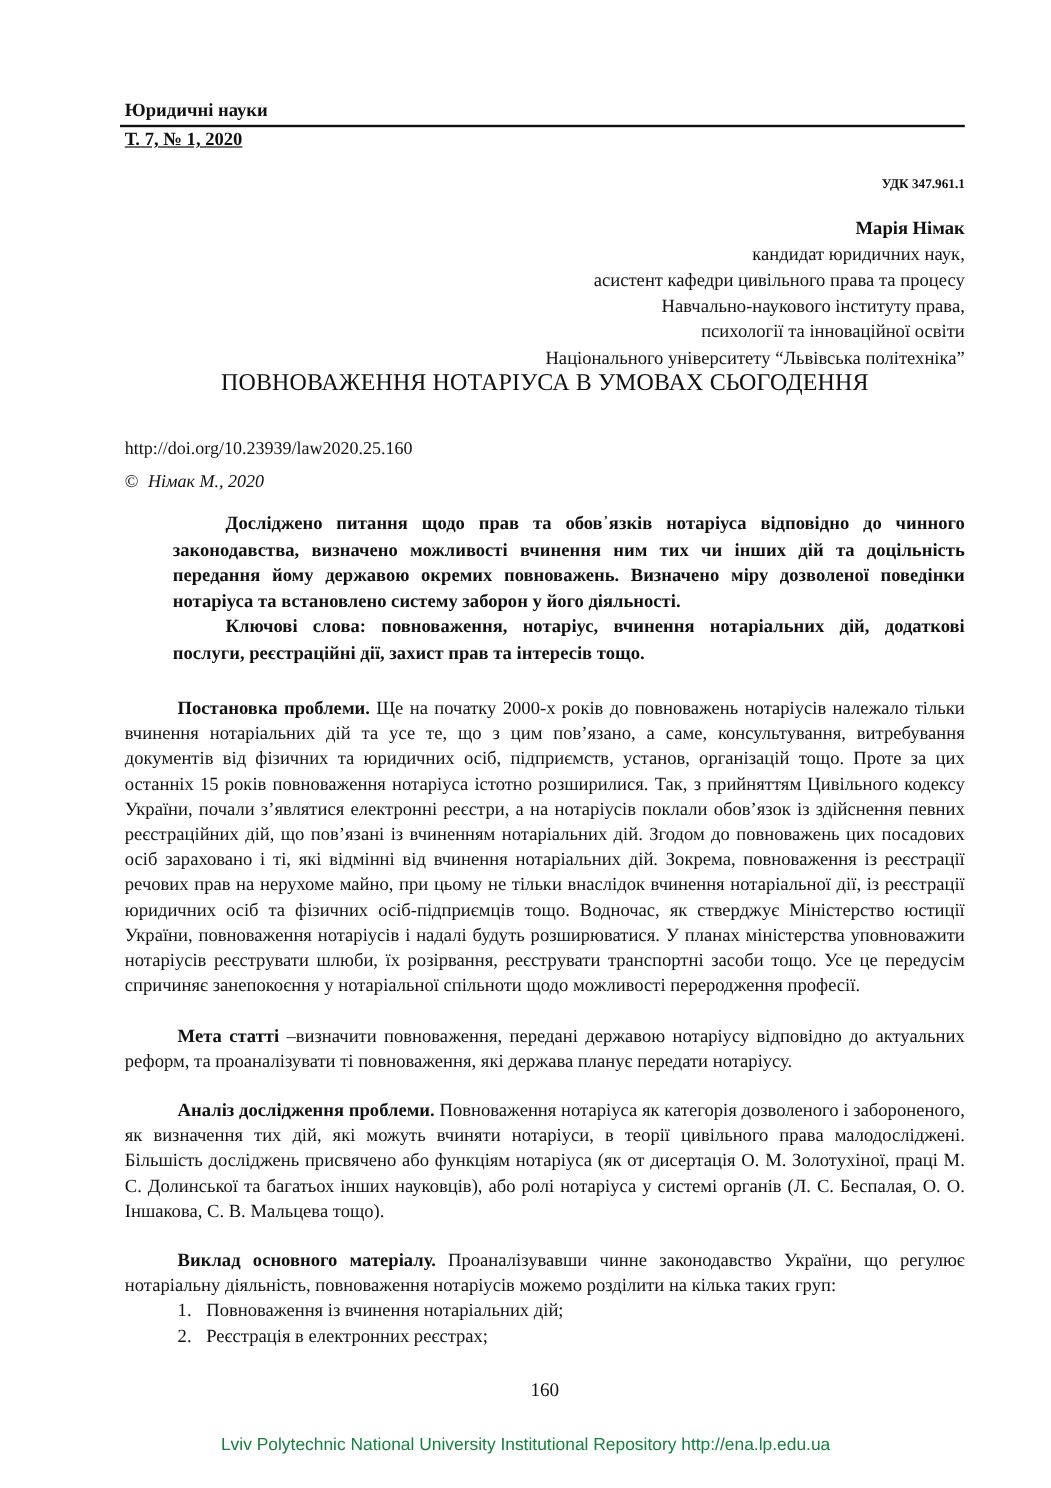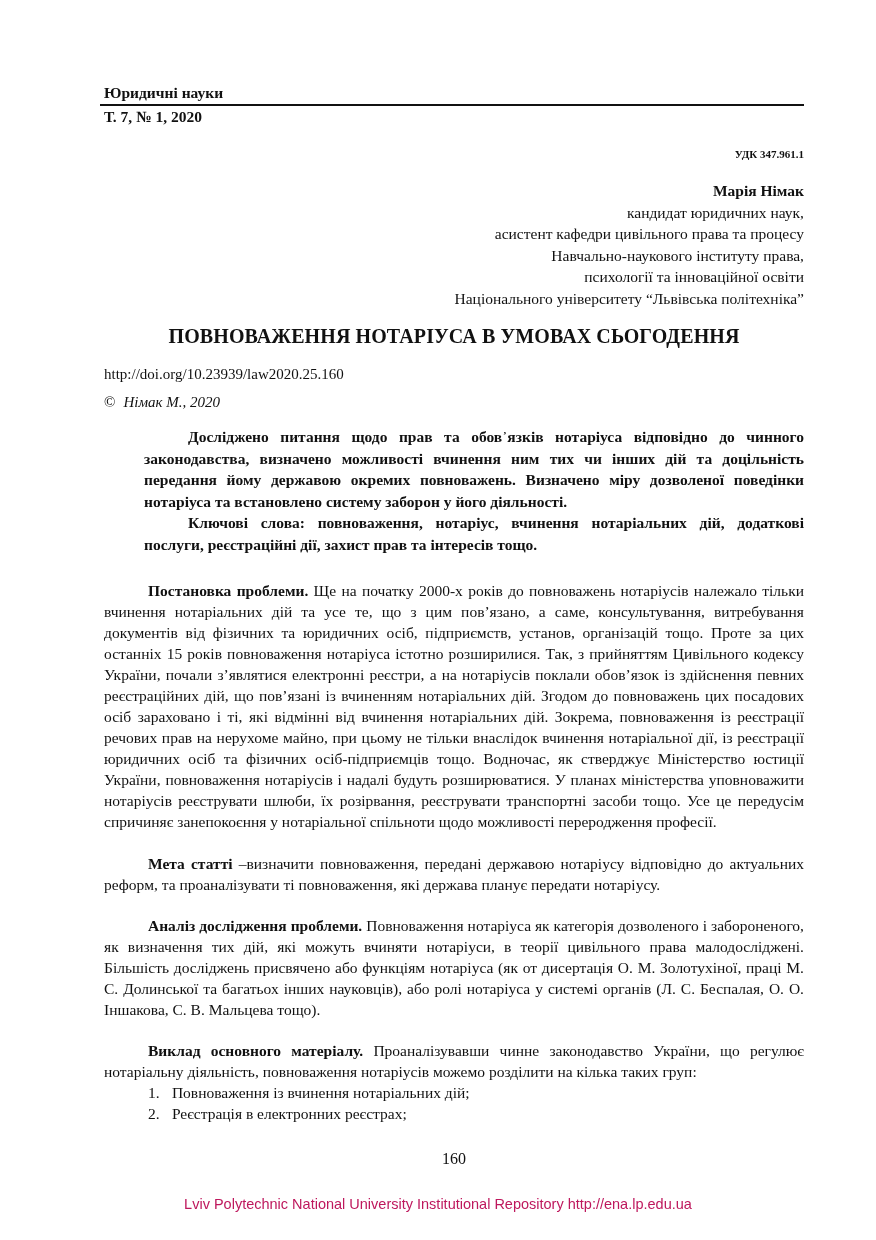"Т. 7, № 1, 2020" .issue { text-decoration: none -> underline }
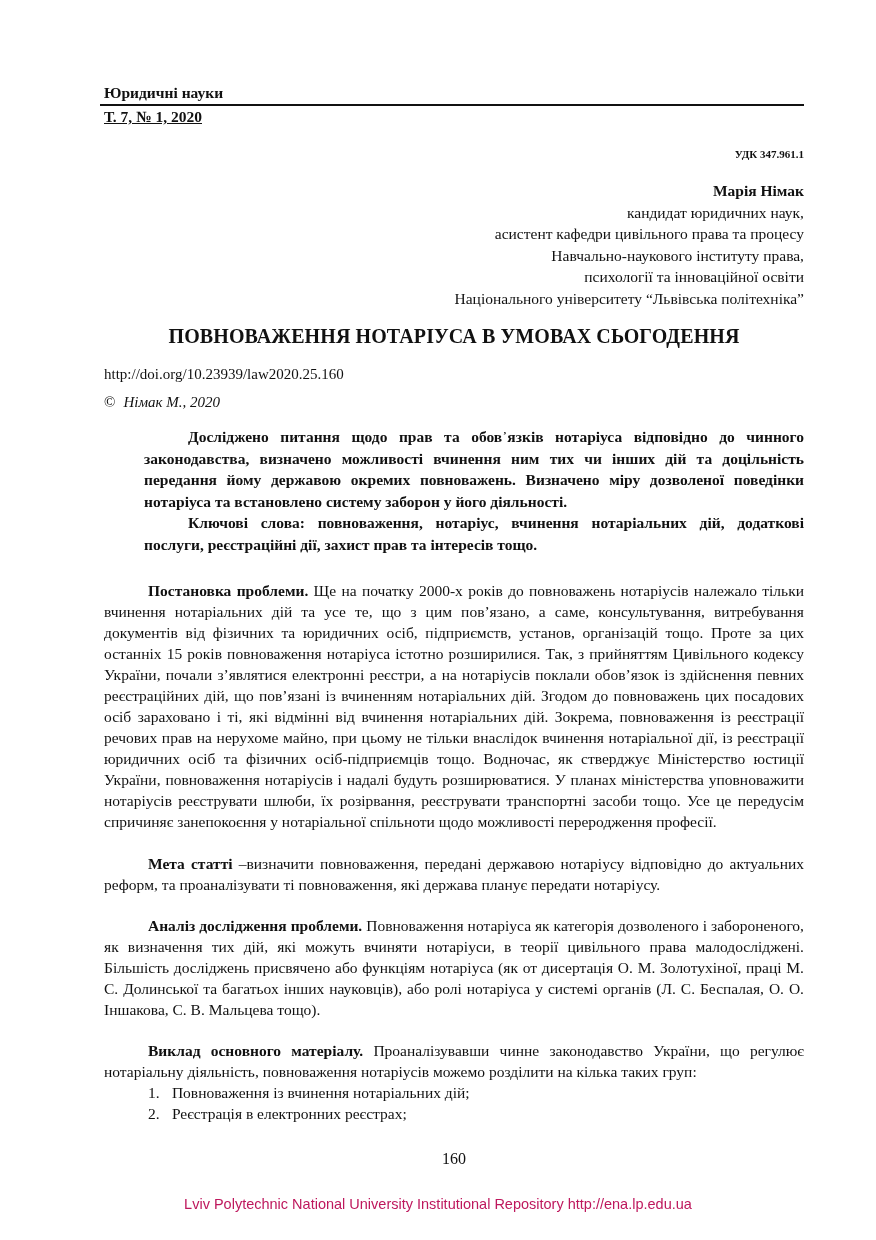"ПОВНОВАЖЕННЯ НОТАРІУСА В УМОВАХ" .title { font-weight: bold -> normal; top: 325px -> 308px }
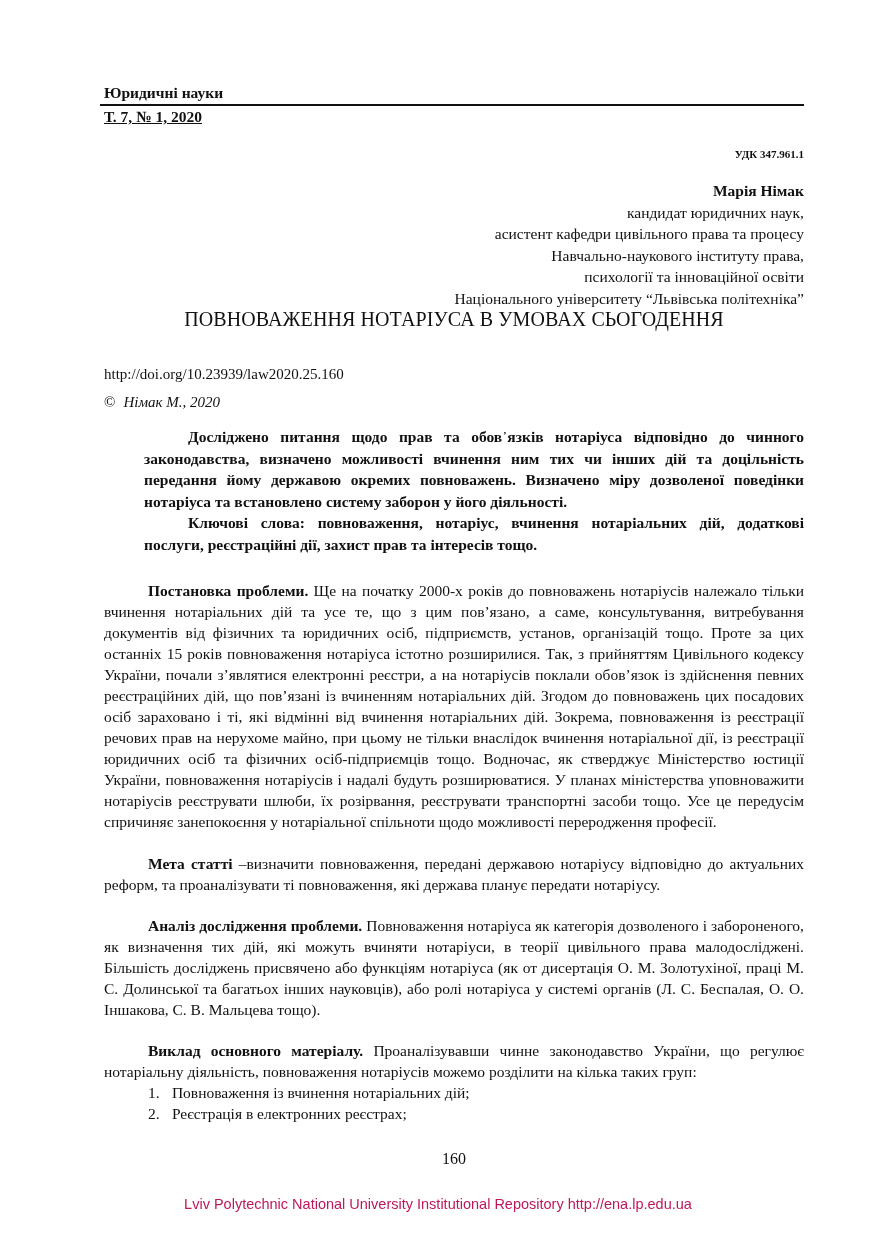"Lviv Polytechnic National University" .footer { color: #be185d -> #15803d }
